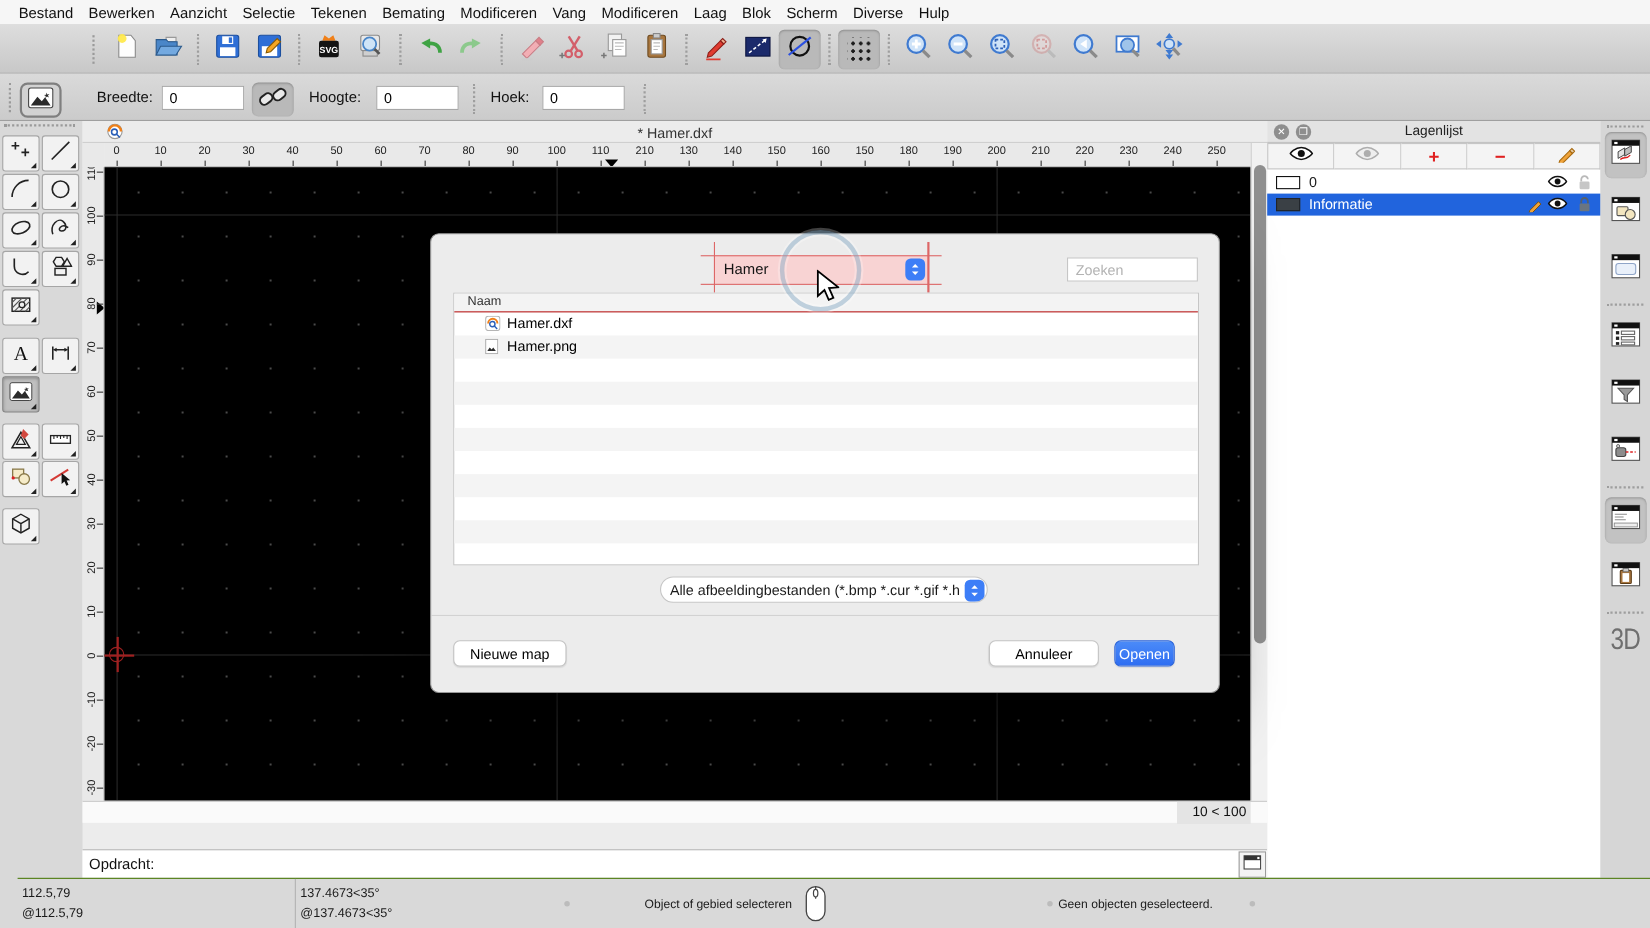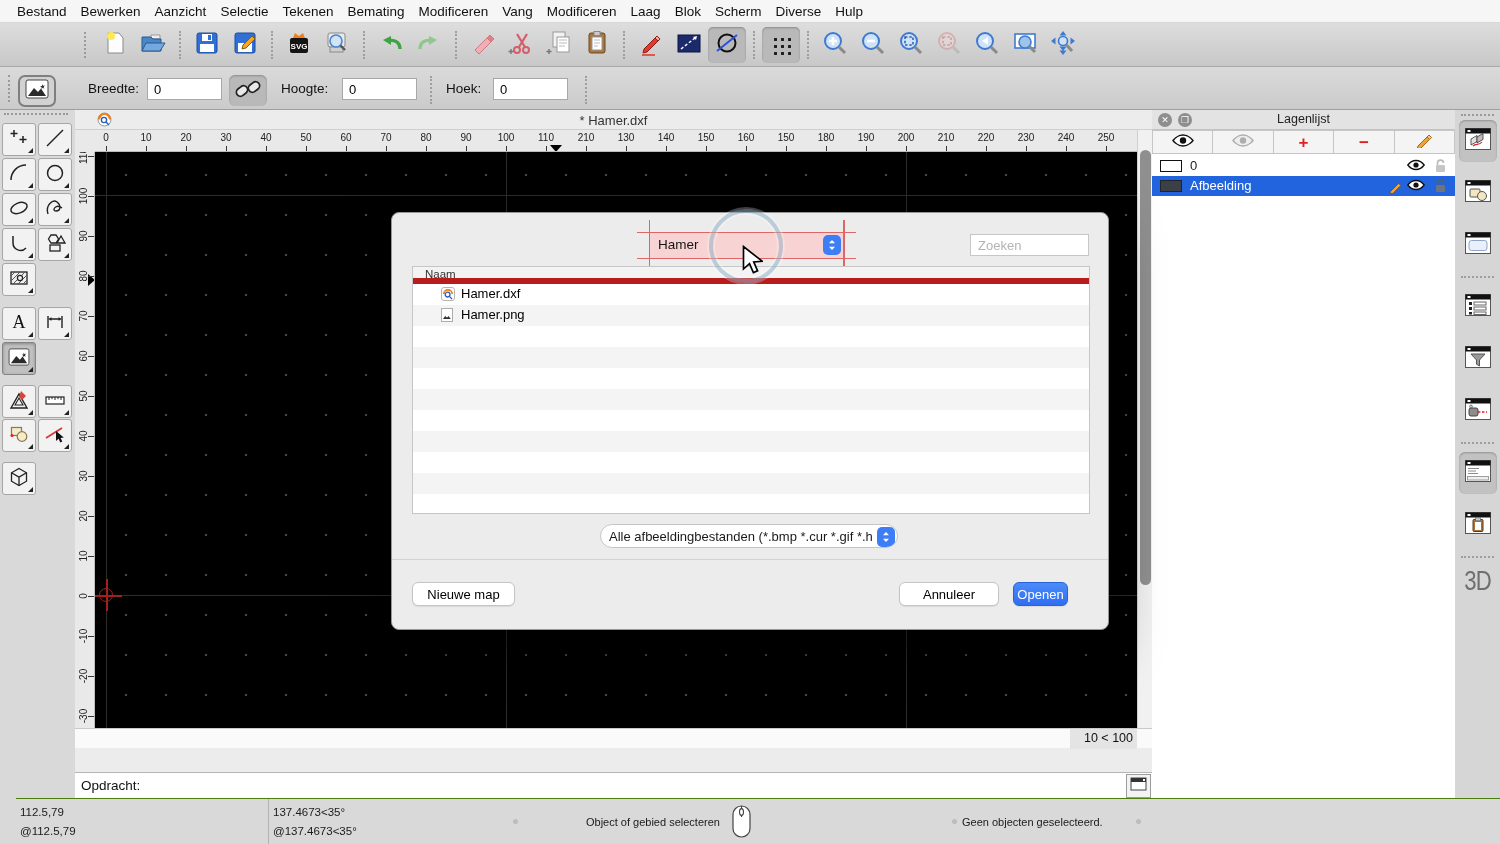"Afbeelding" span.nm { text: Afbeelding -> Informatie }
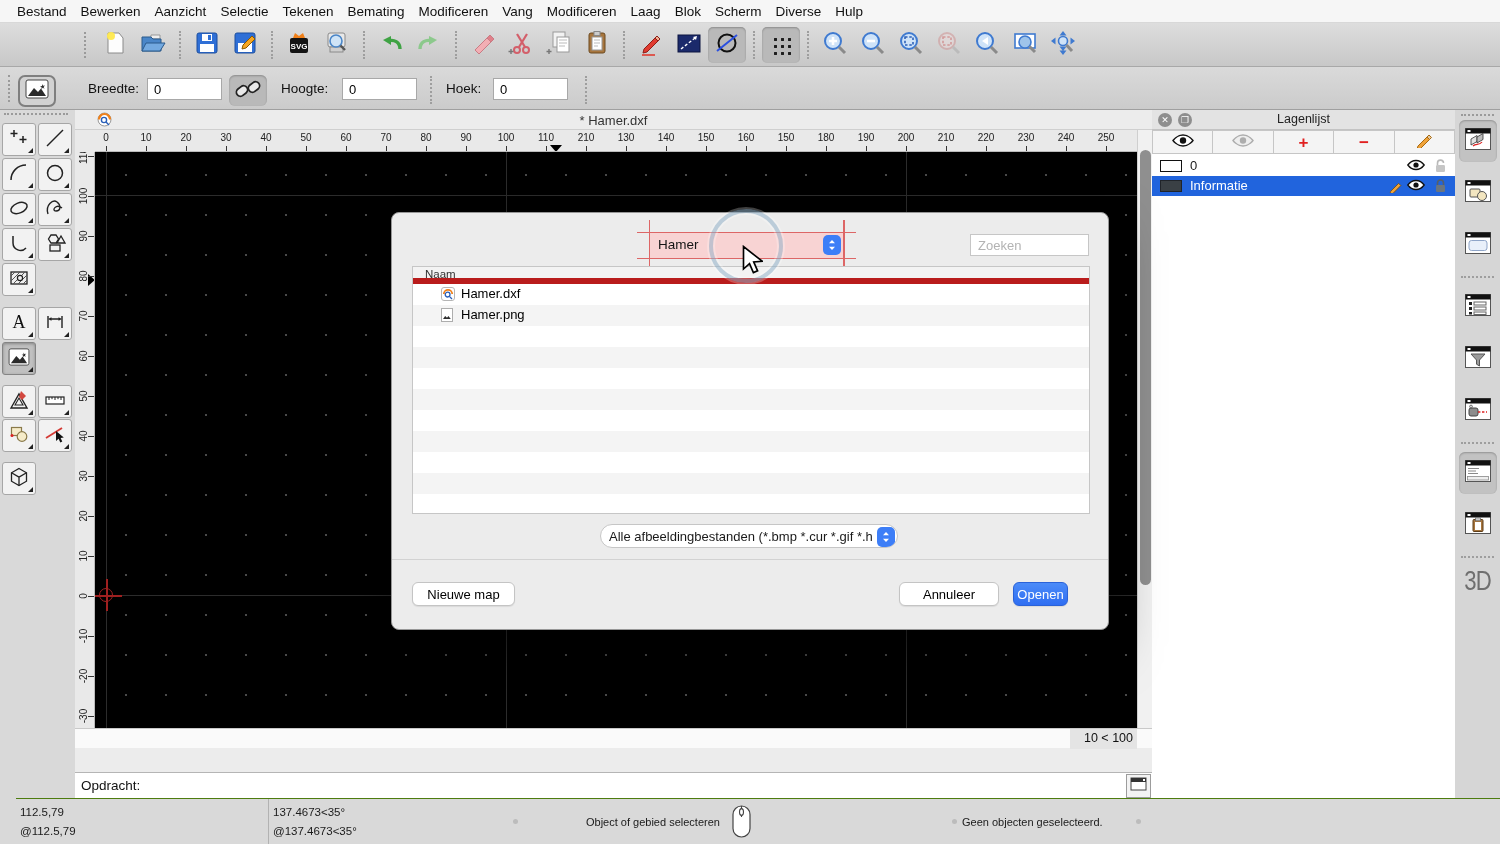"Naam" .fheader { border-bottom: 6px solid #b91c1c -> 1px solid #b91c1c }
